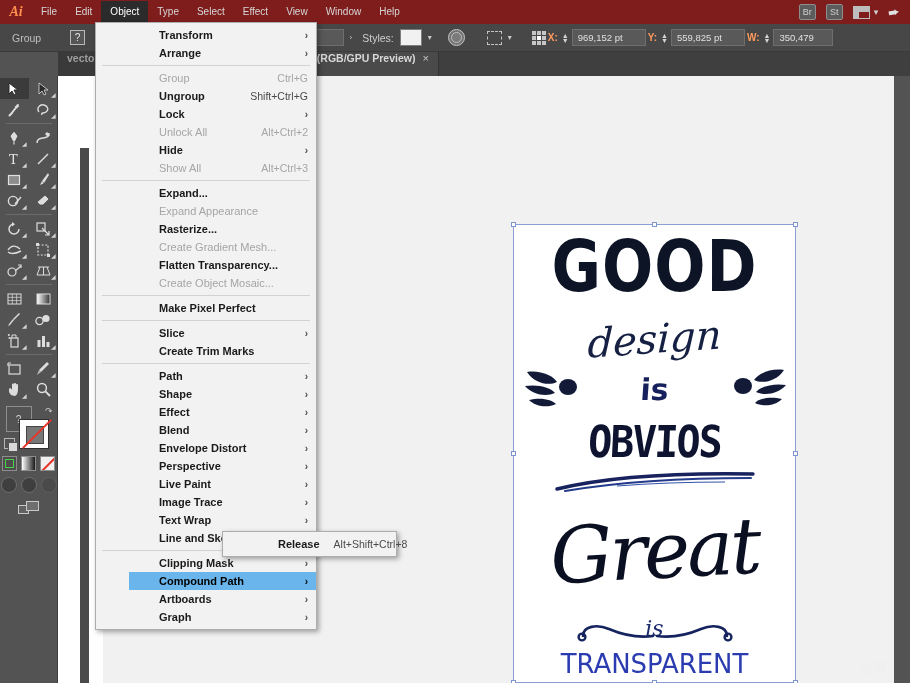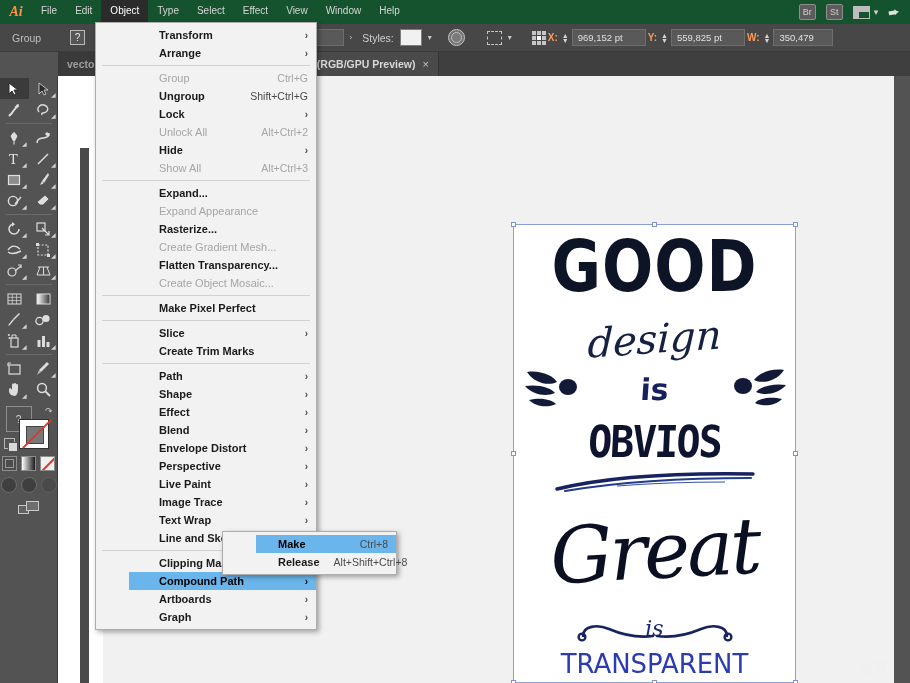"Ai" .menubar { align-items: none -> center; background: #14532d -> #7f1d1d }
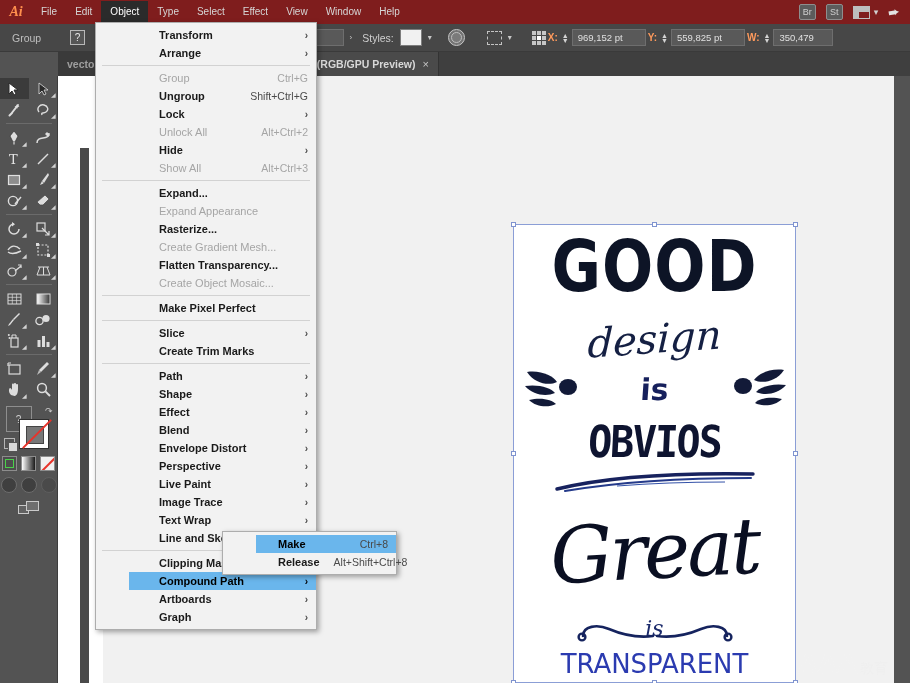"vecto" .doc-tab { align-items: center -> none }
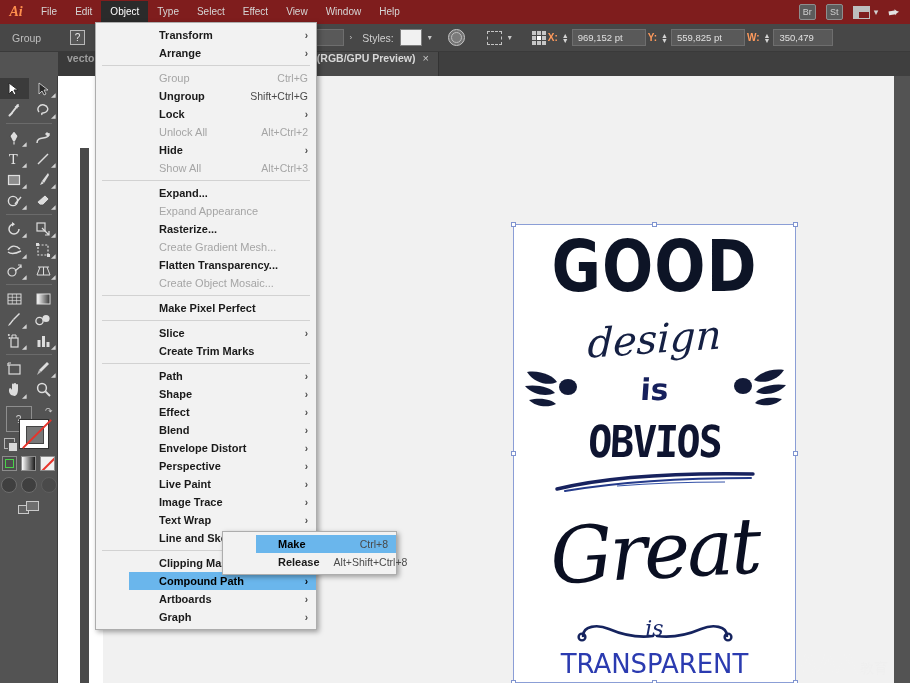"Make" div.mrow { html: <div> <span>Make</span> <span>Ctrl+8</span> </div> -> none }
